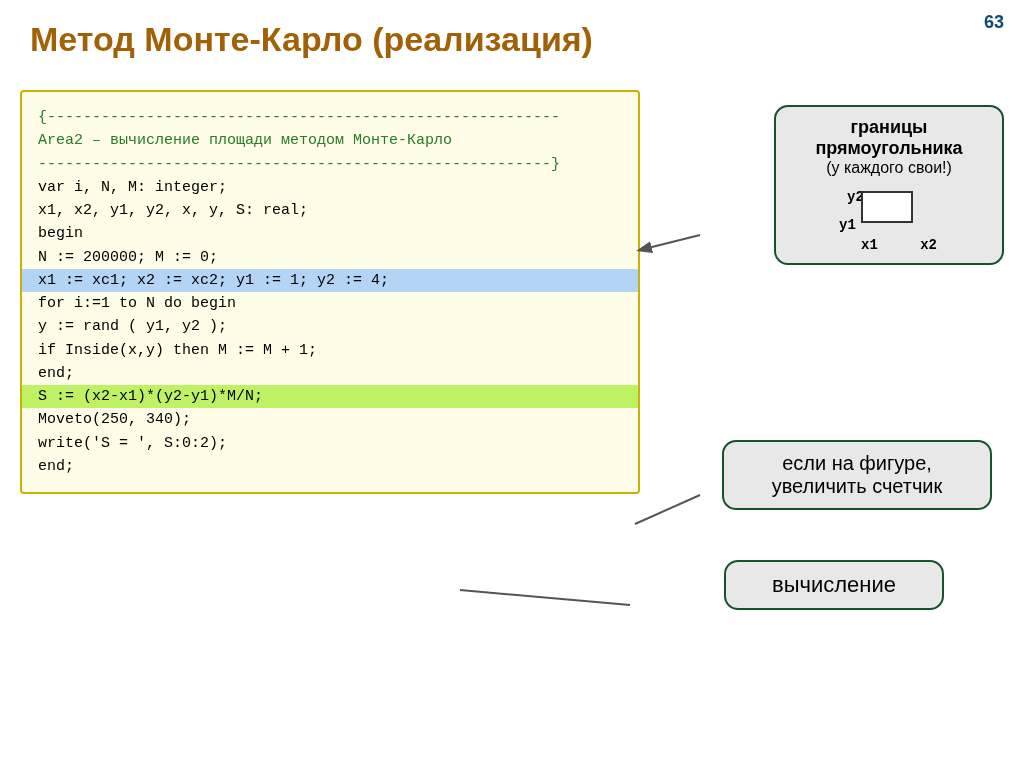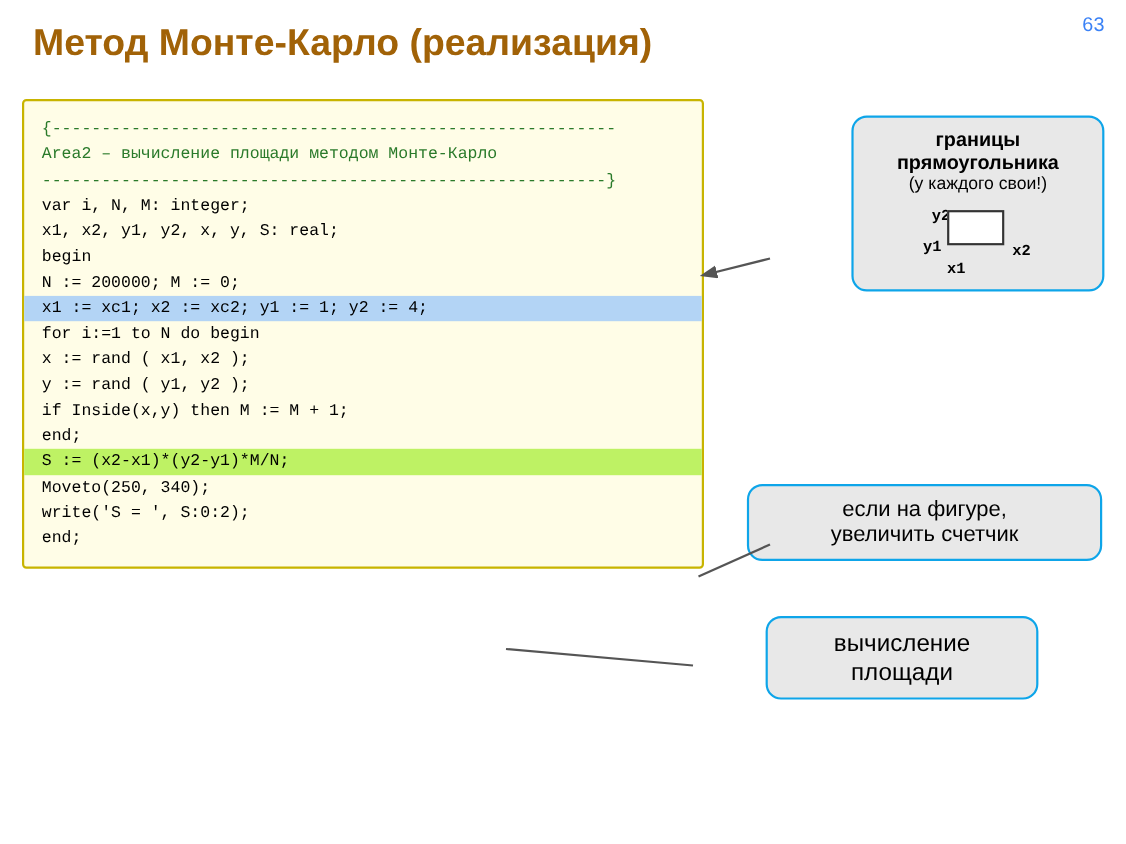"63" .page-number { color: #3b82f6 -> #0c4a6e; font-weight: normal -> bold }
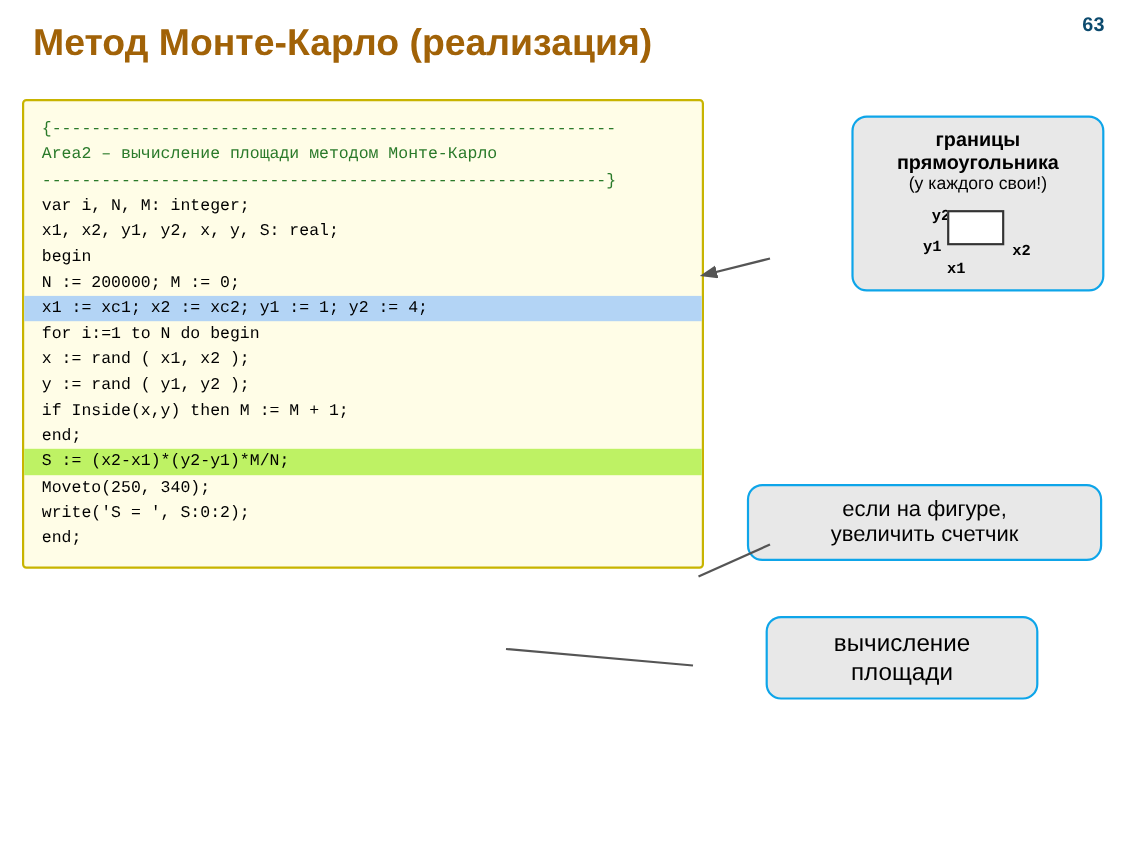"границы" .callout { border: 2px solid #0ea5e9 -> 2px solid #14532d }
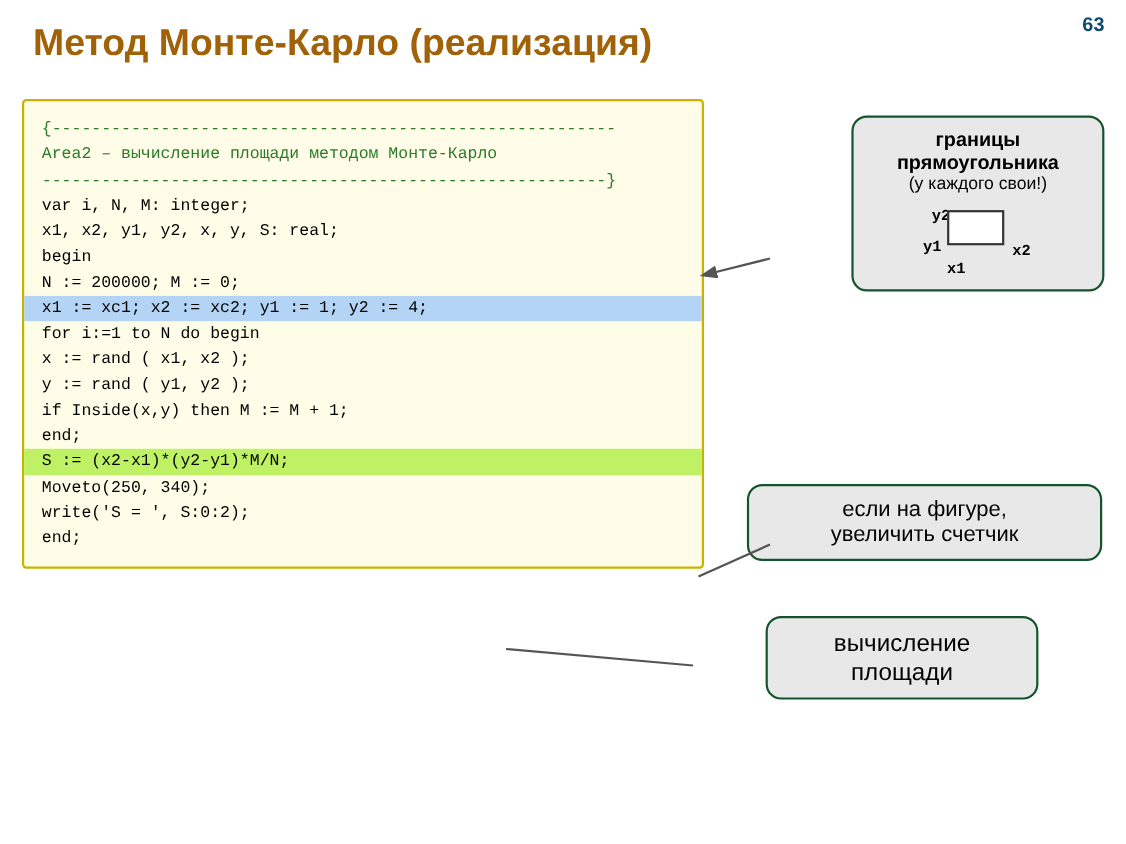"x2" span { bottom: 16px -> 0 }
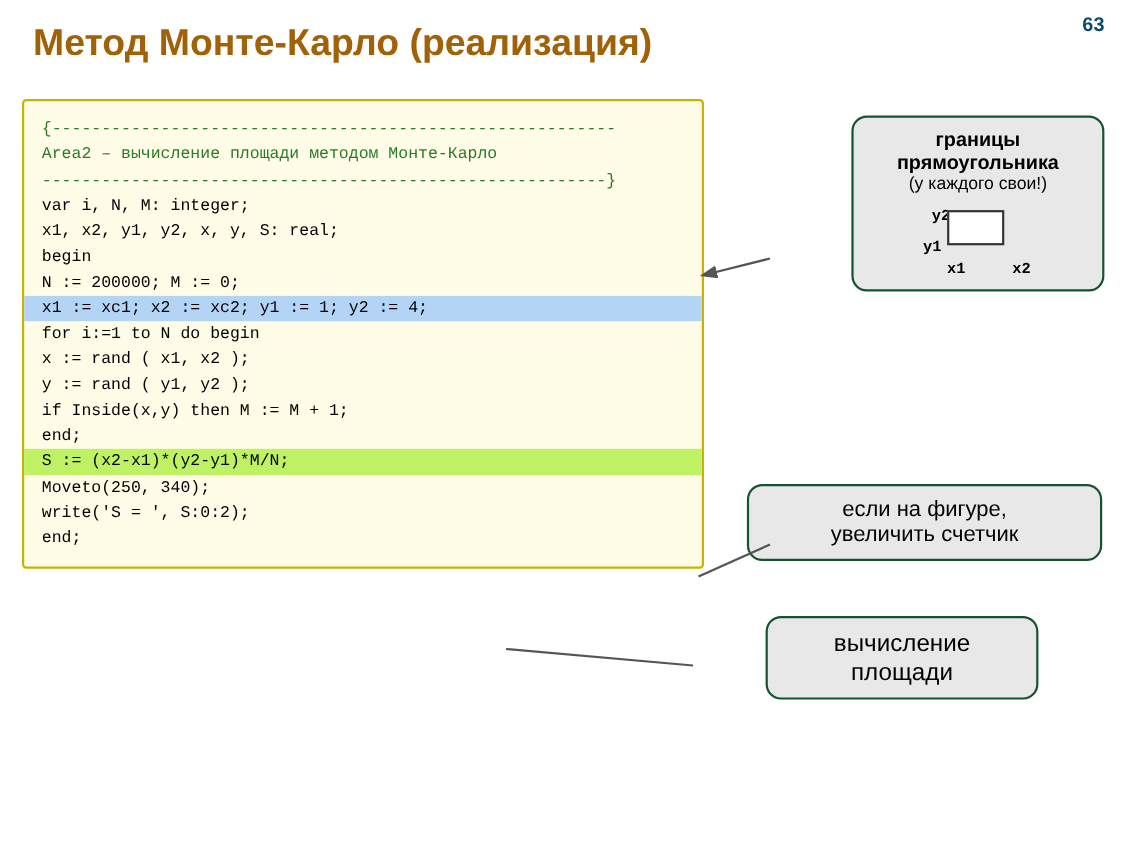"x := rand ( x1," div.code-normal { html: <div> x := rand ( x1, x2 );</div> -> none }
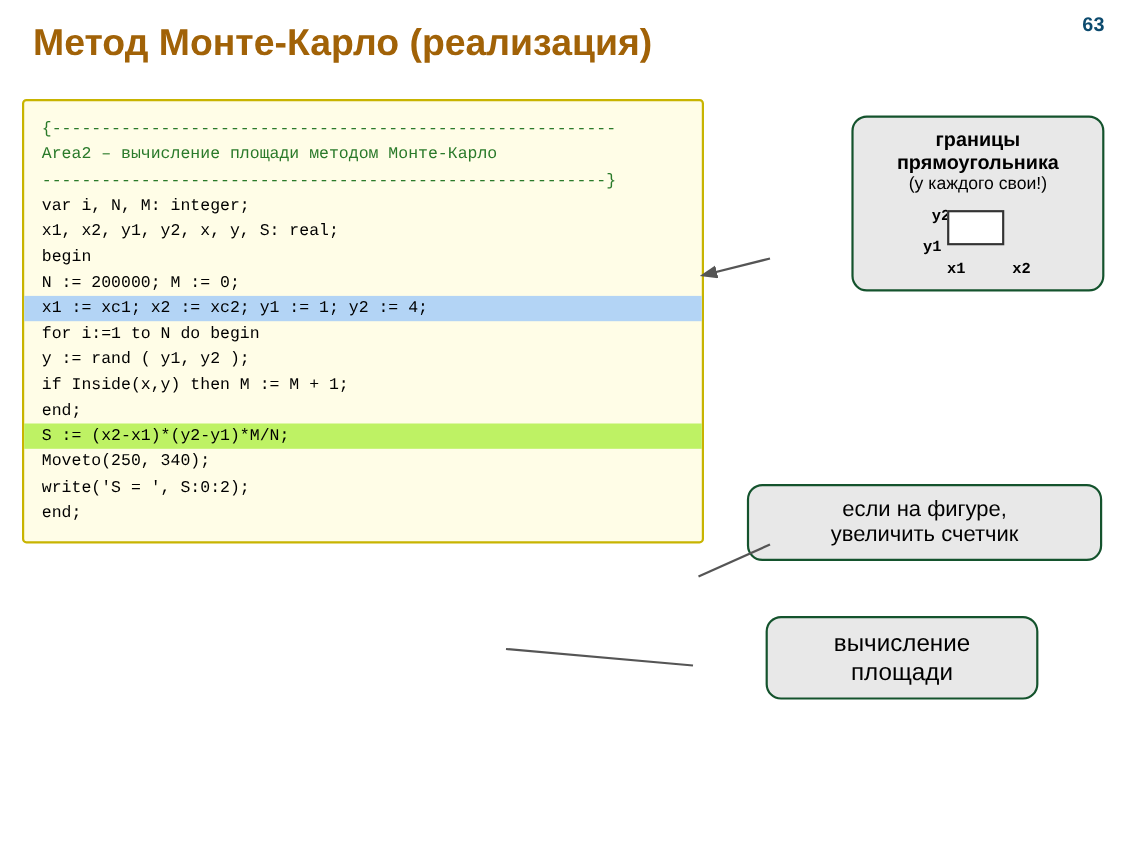"если на фигуре," .callout-middle { right: 22px -> 32px; width: 323px -> 270px }
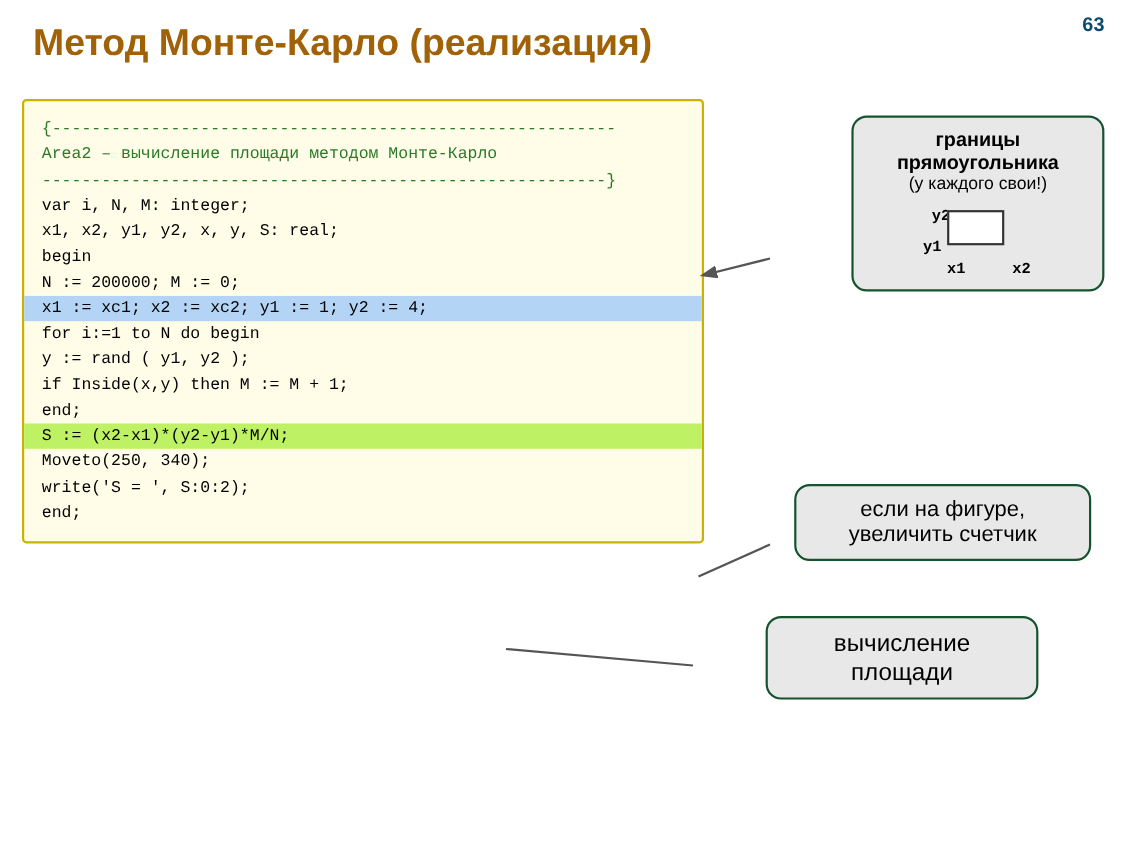"вычисление" .callout-bottom { width: 248px -> 220px }
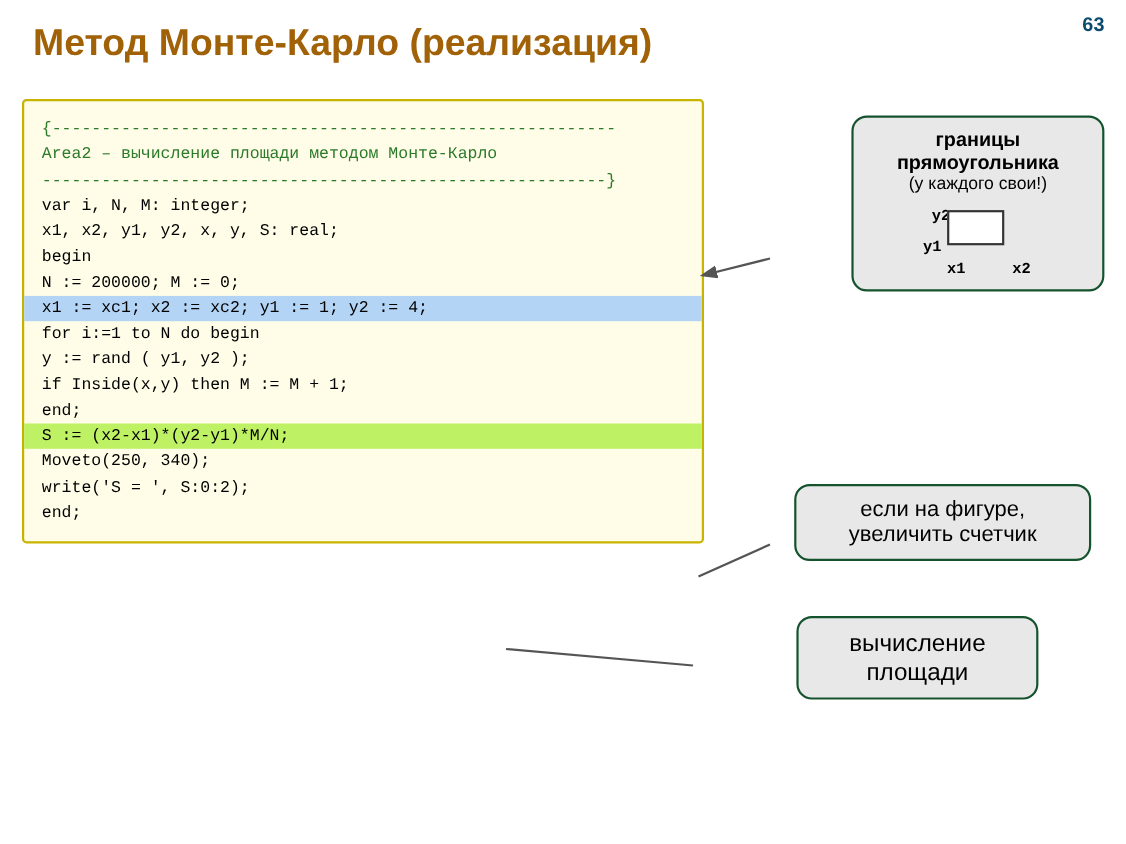"площади" div { html: <div>площади</div> -> none }
